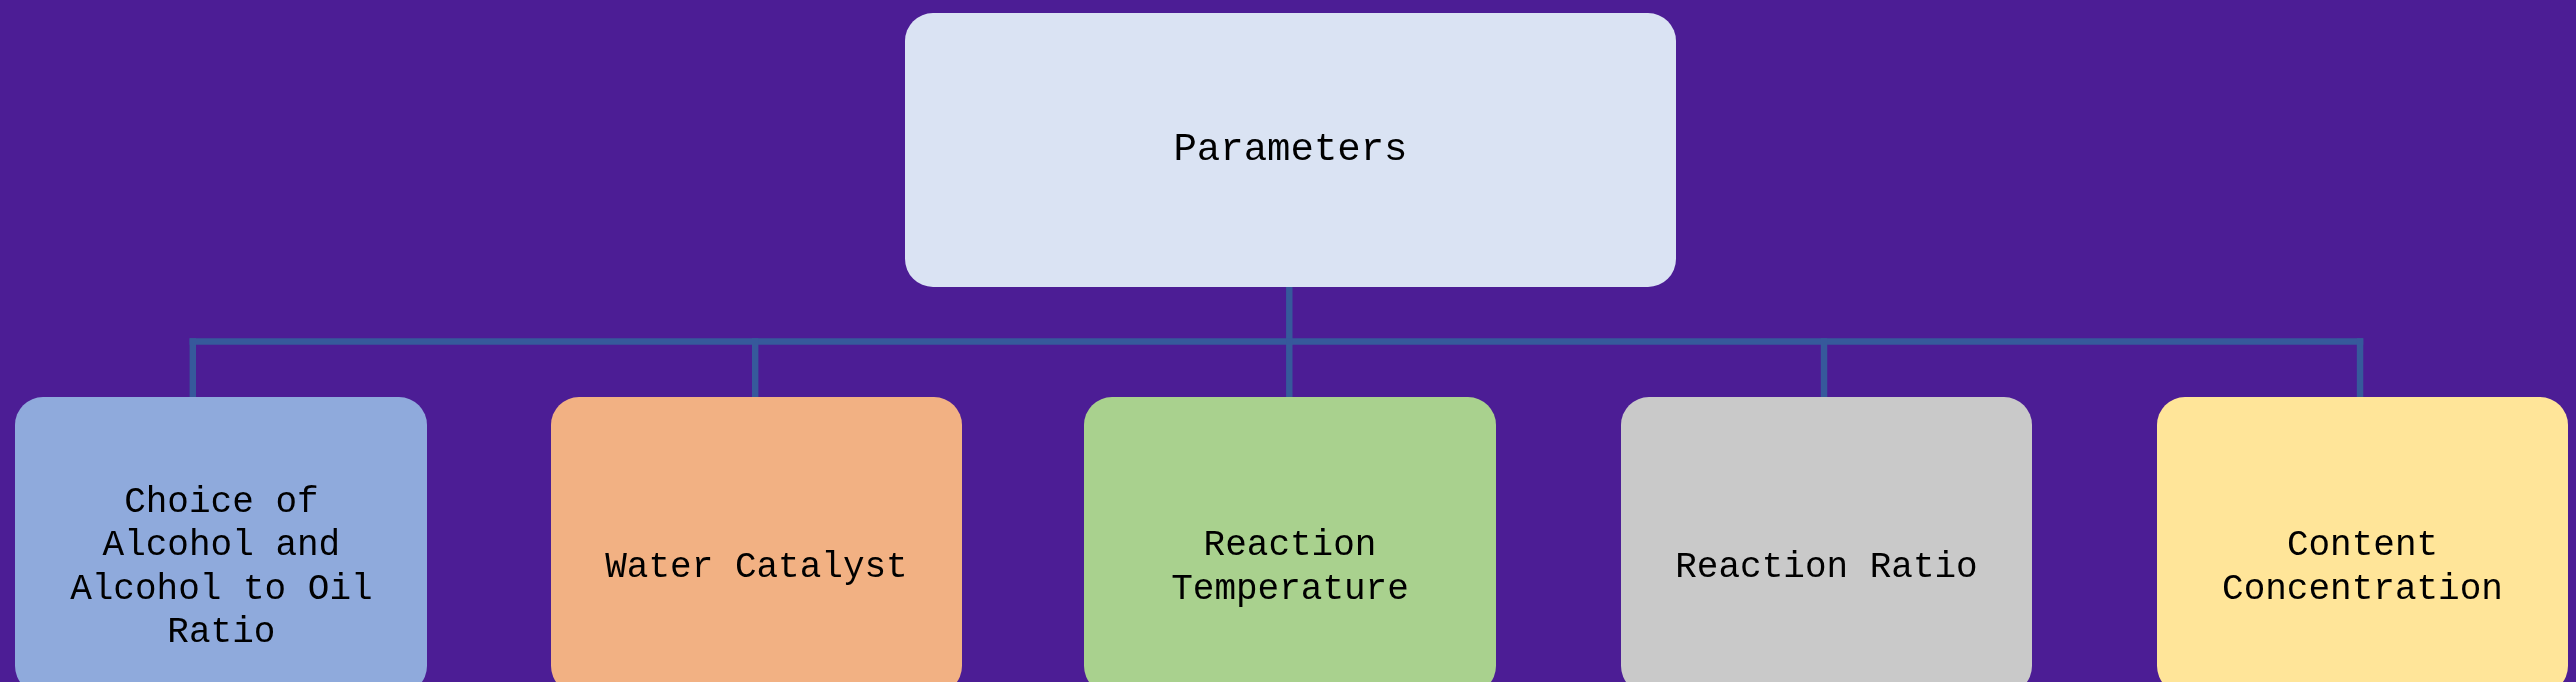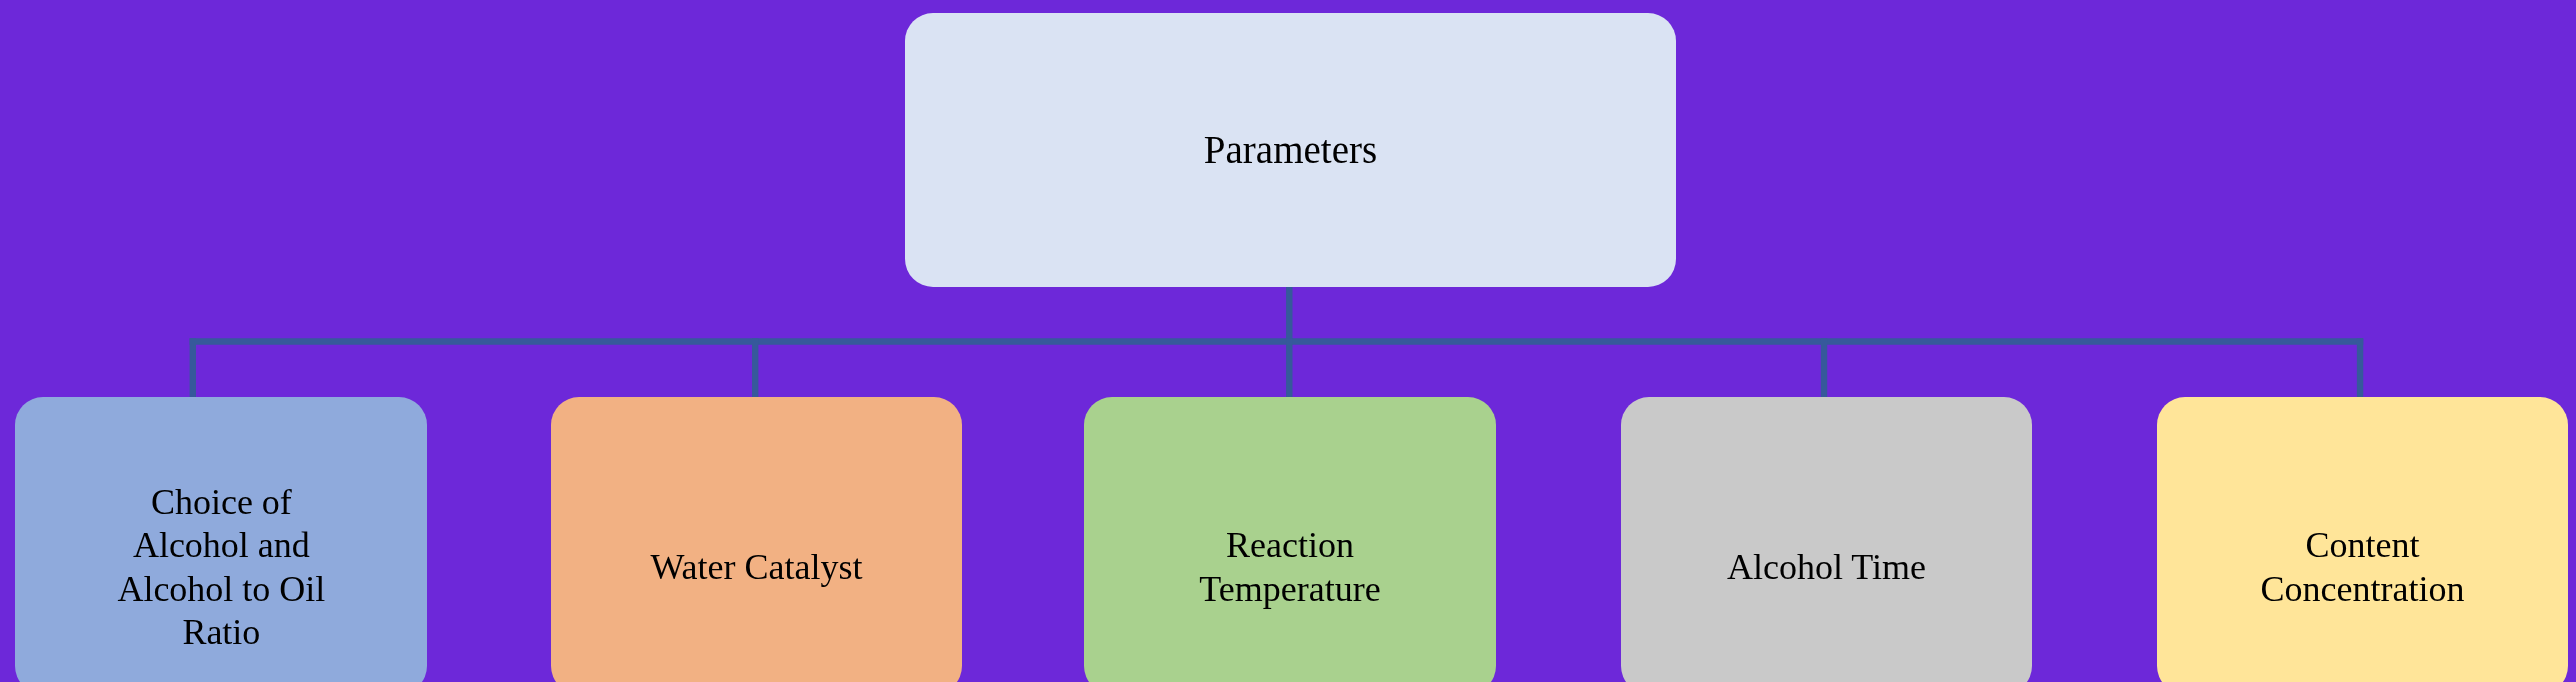"Parameters" div { background: #6d28d9 -> #4c1d95; font-family: none -> Liberation Mono, monospace }
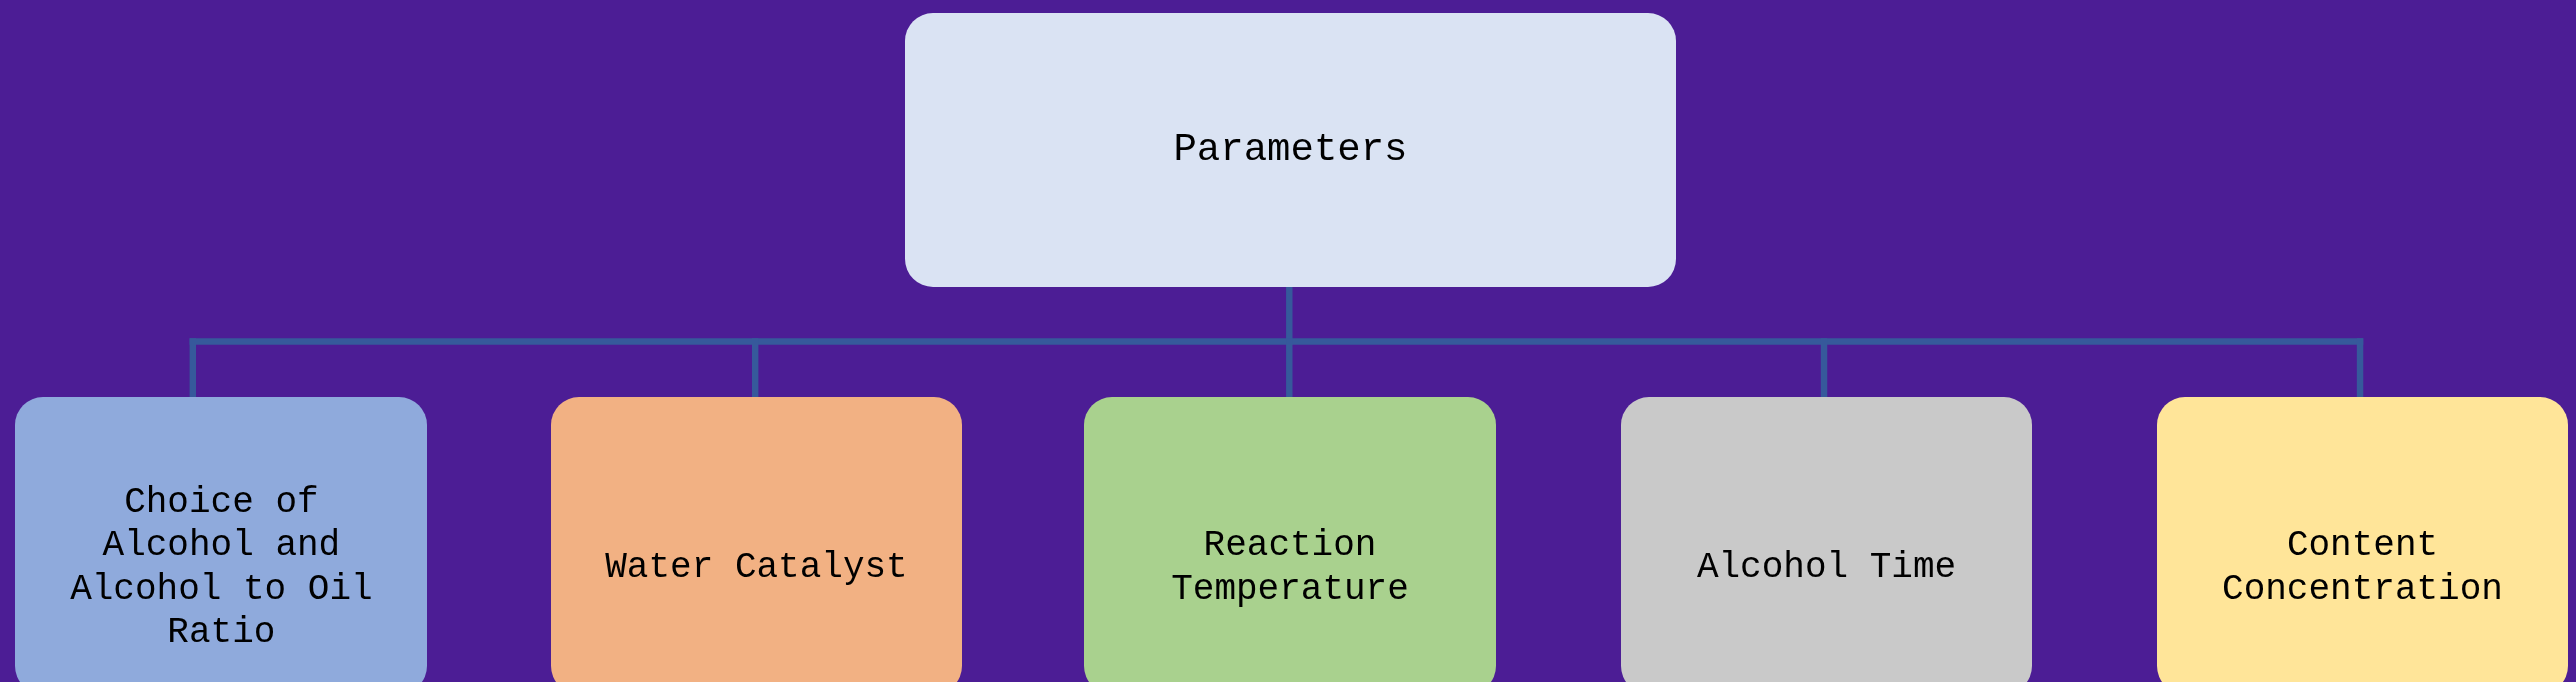"Alcohol Time" span.node-label { text: Alcohol Time -> Reaction Ratio }
